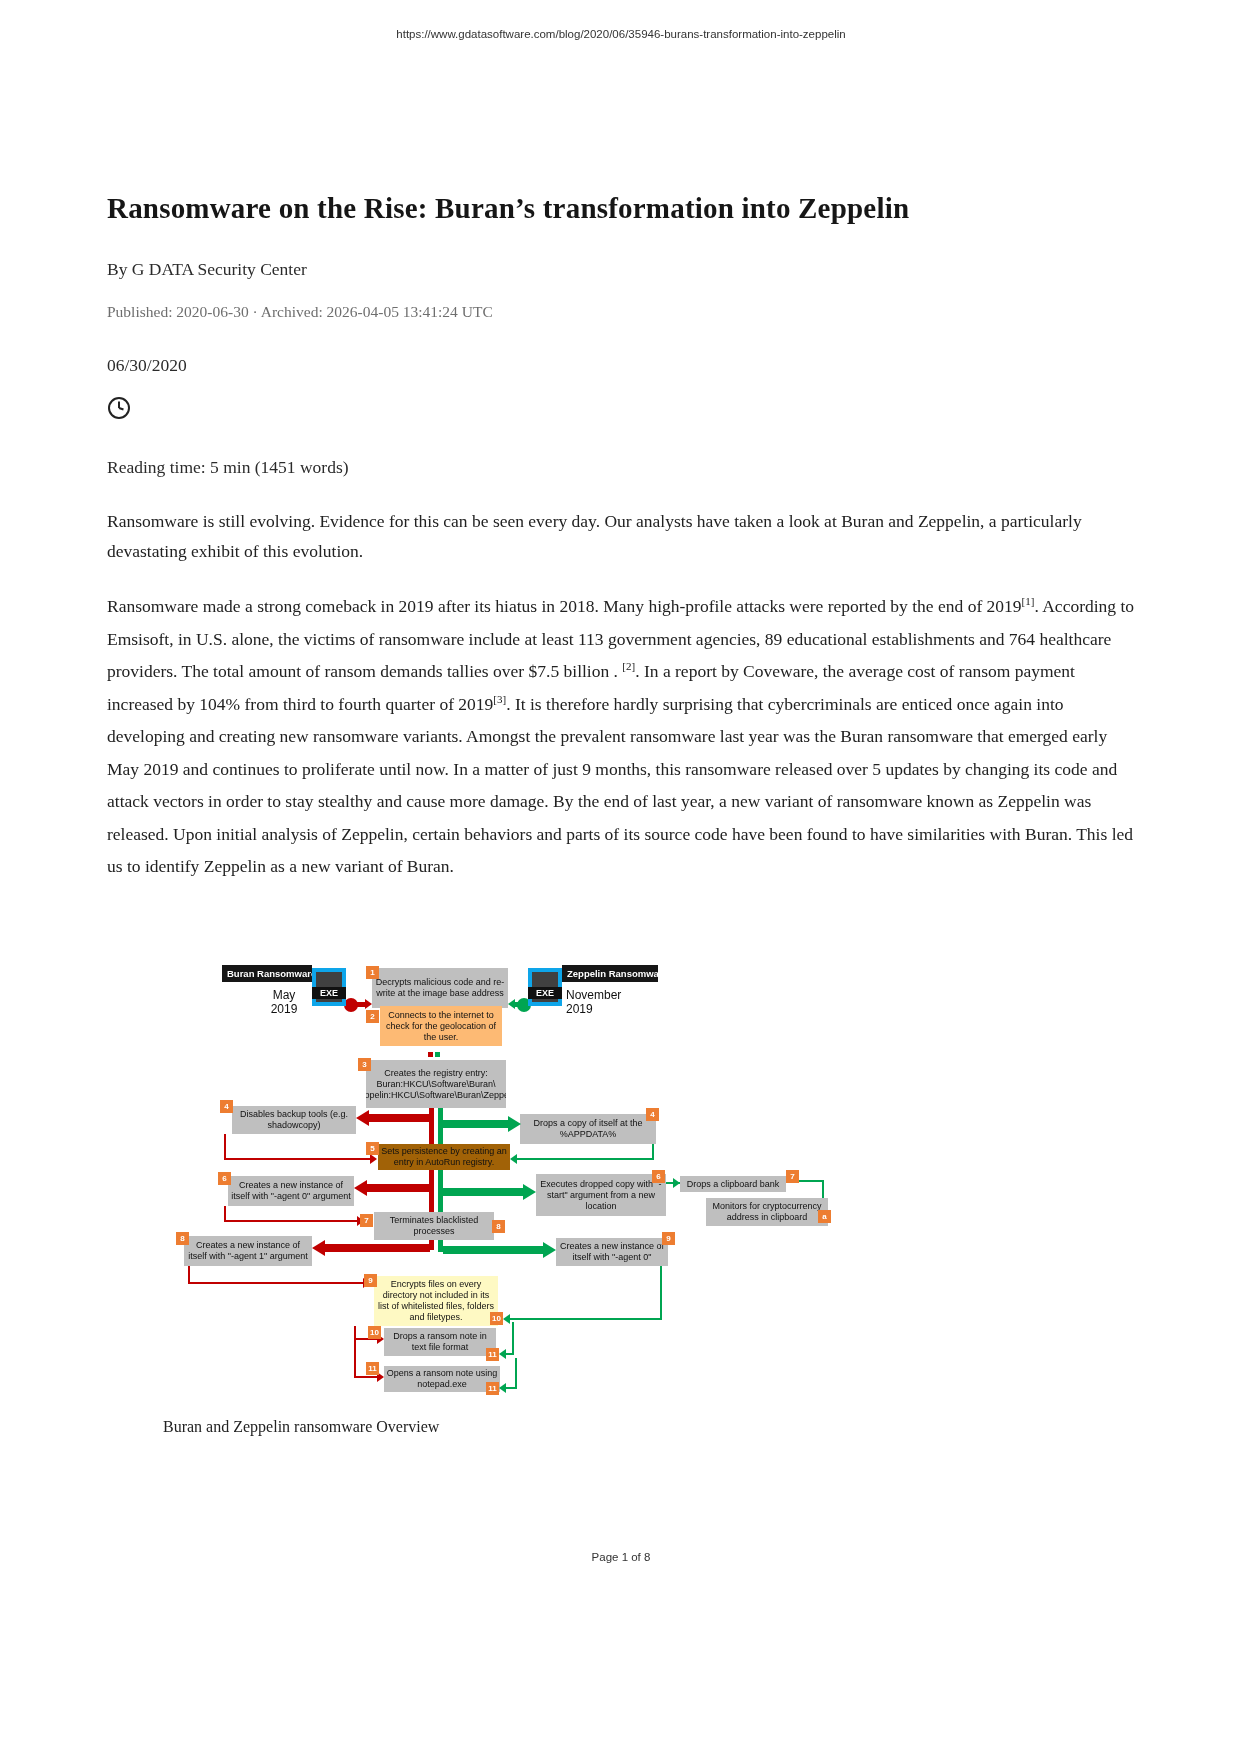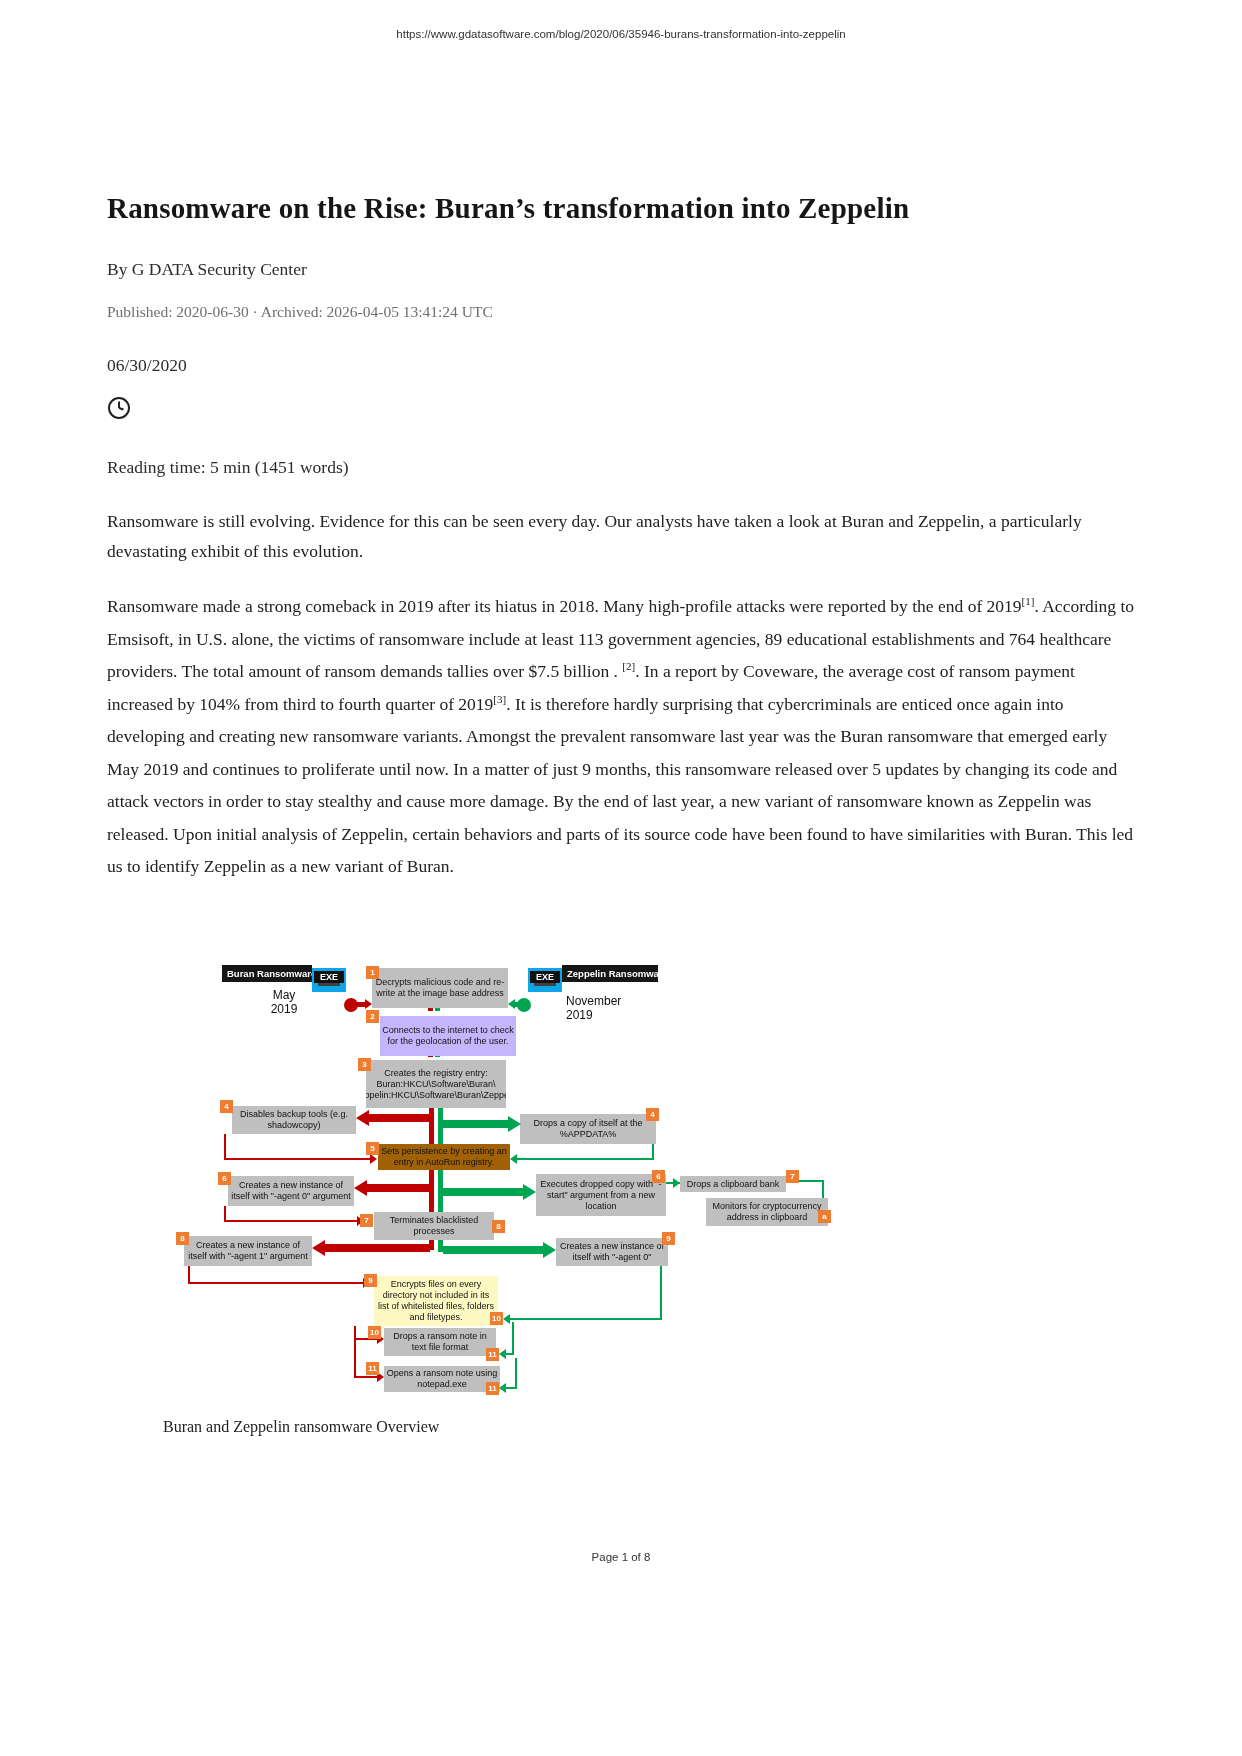"EXE" .dexe { border: 6px solid #0ea5e9 -> 4px solid #0ea5e9; height: 24px -> 38px }
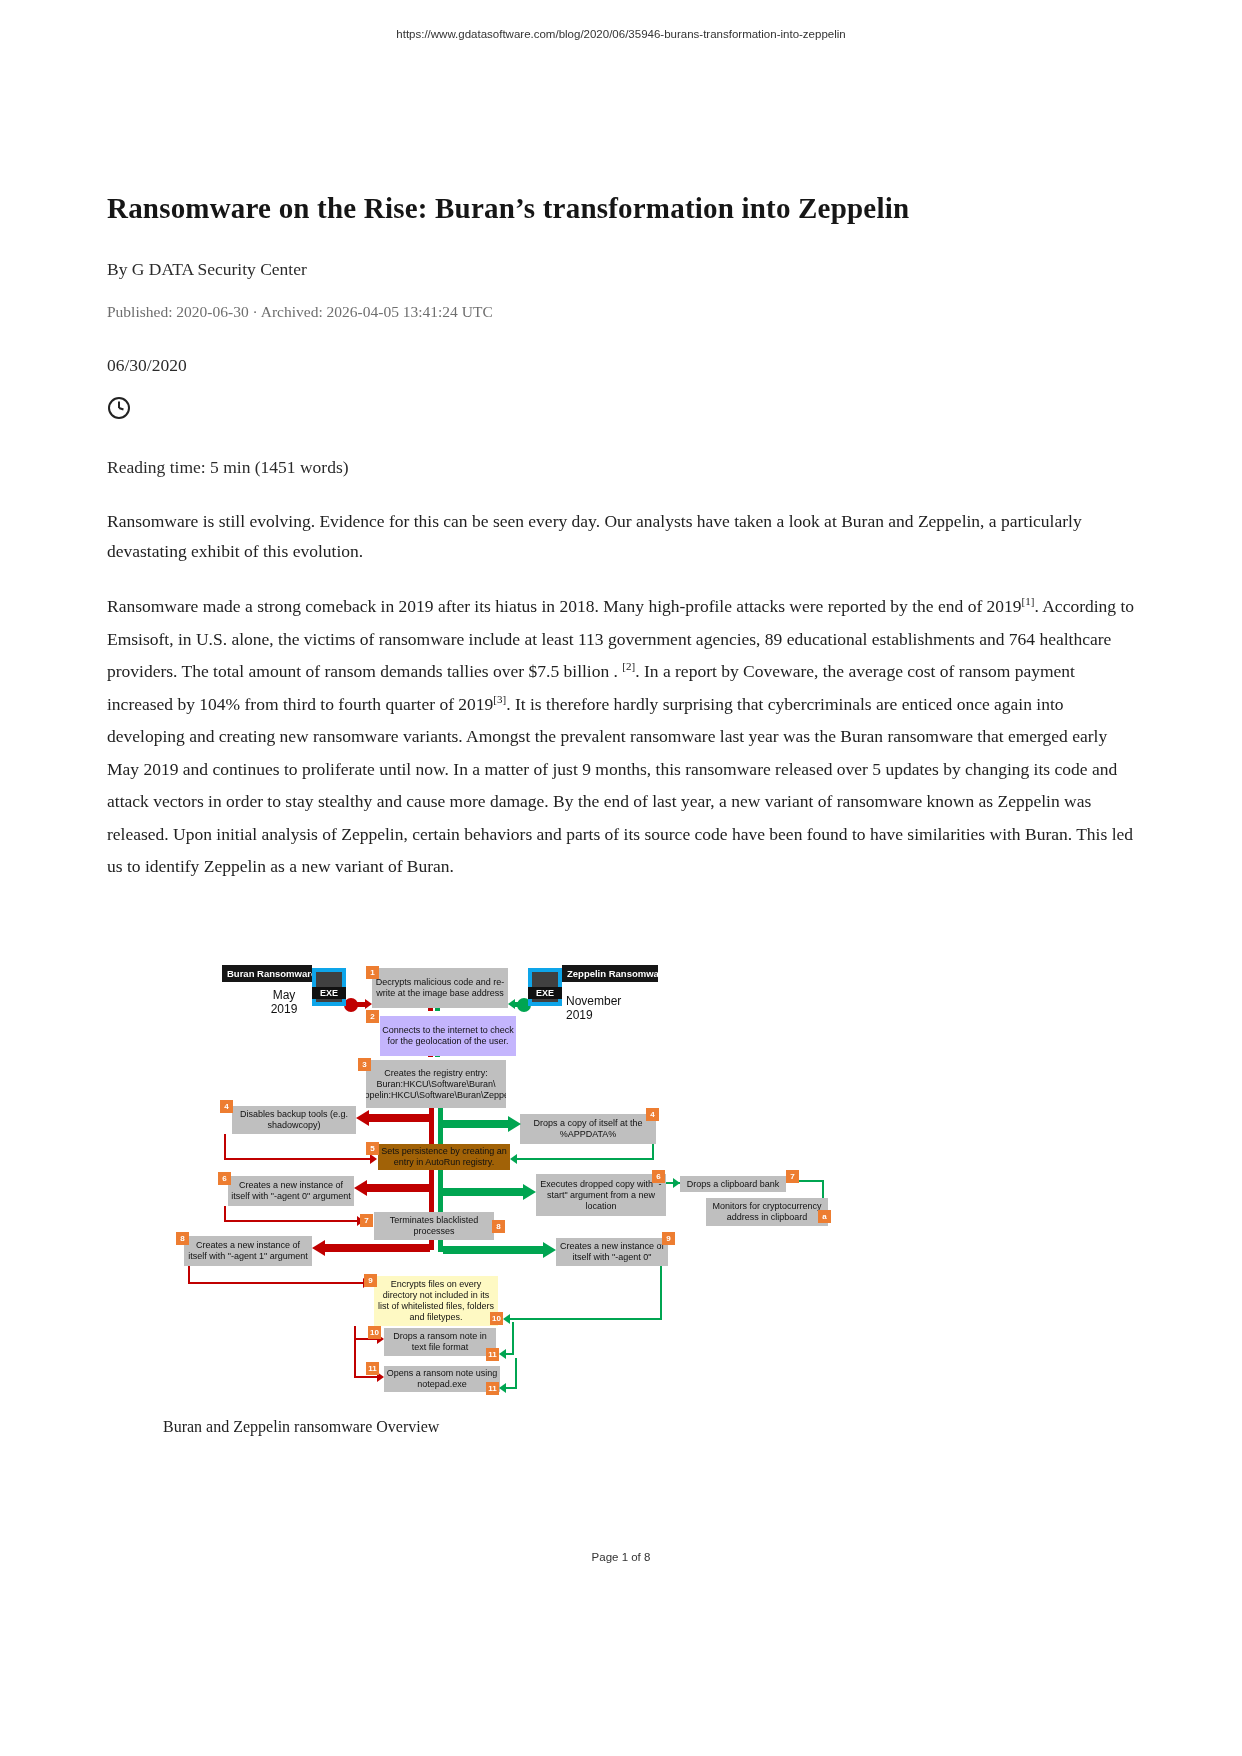"November 2019" div.dtext { top: 36px -> 30px }
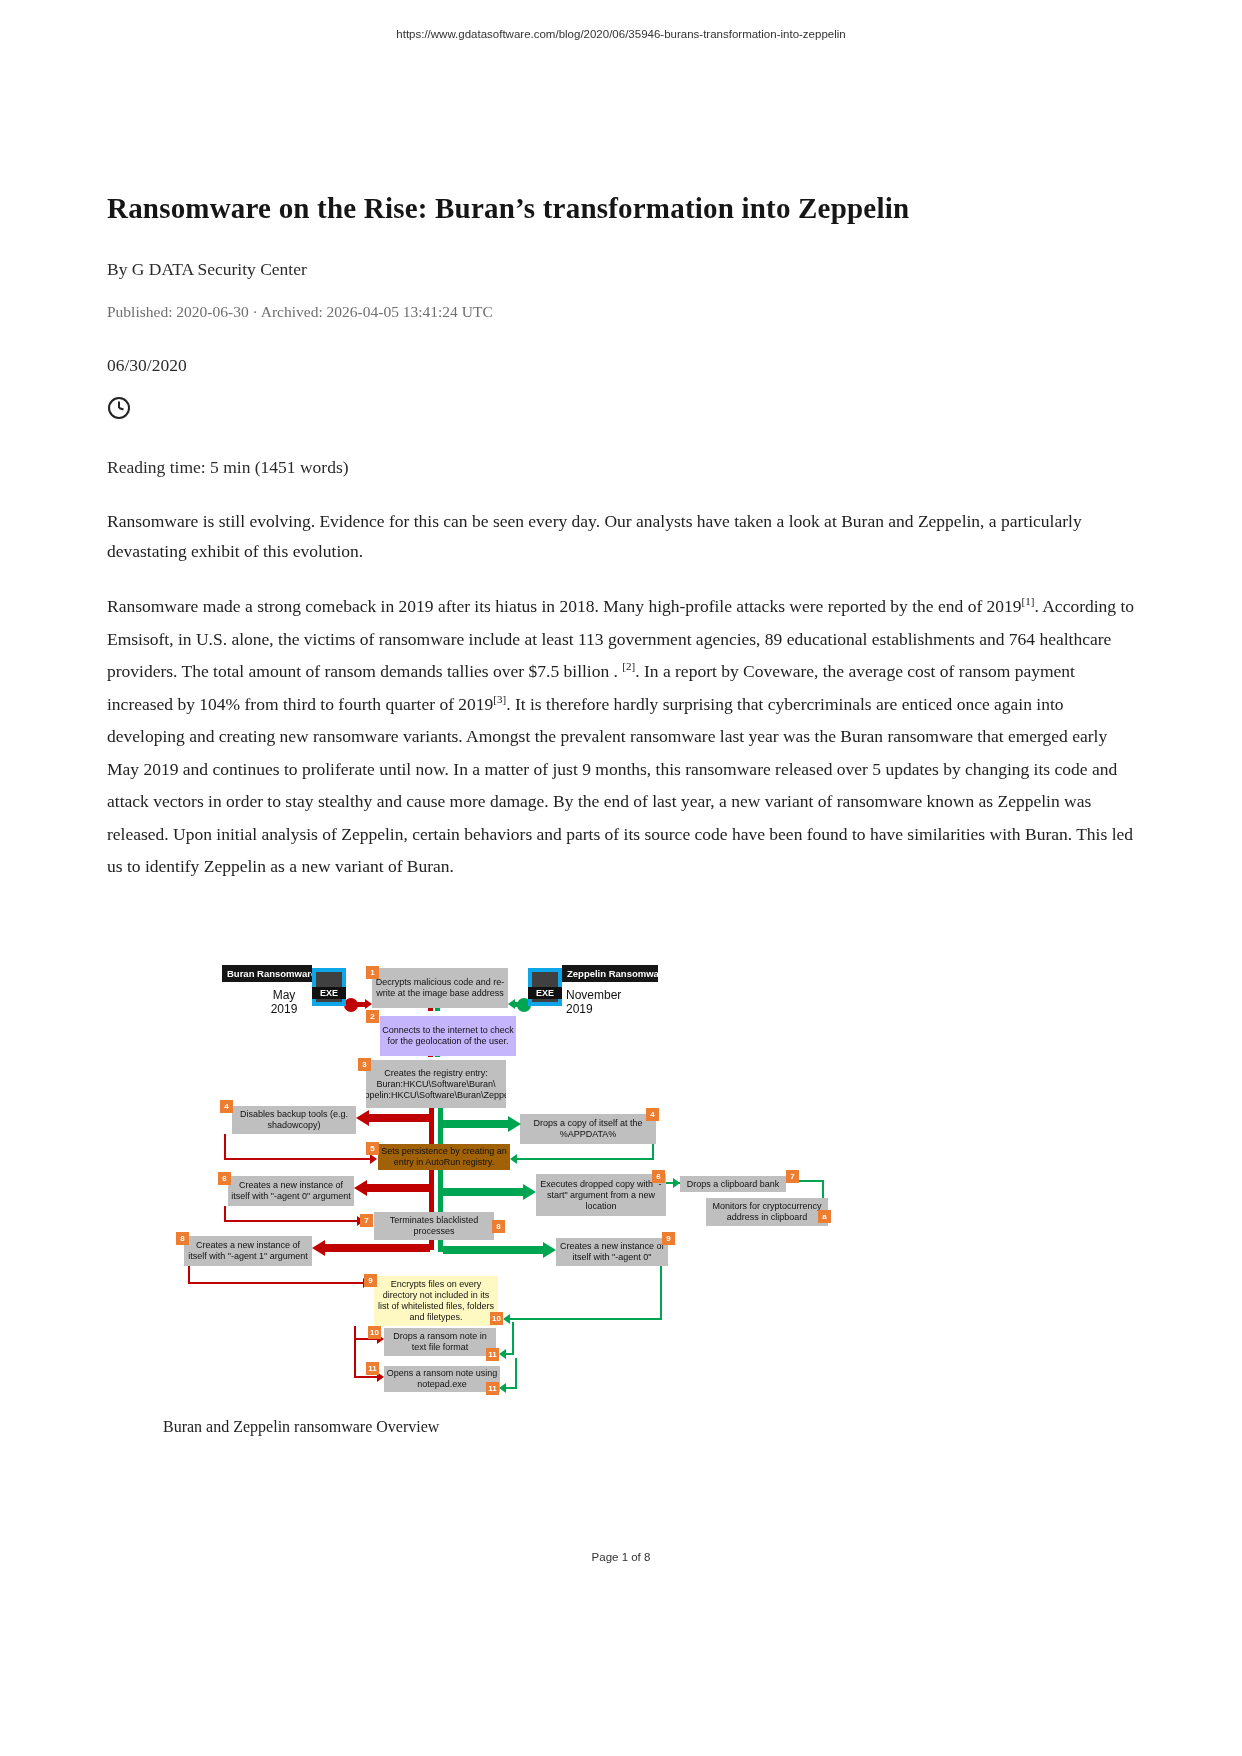"Connects to the internet to" div.dbox { background: #c4b5fd -> #fdba74; top: 58px -> 48px; width: 136px -> 122px }
